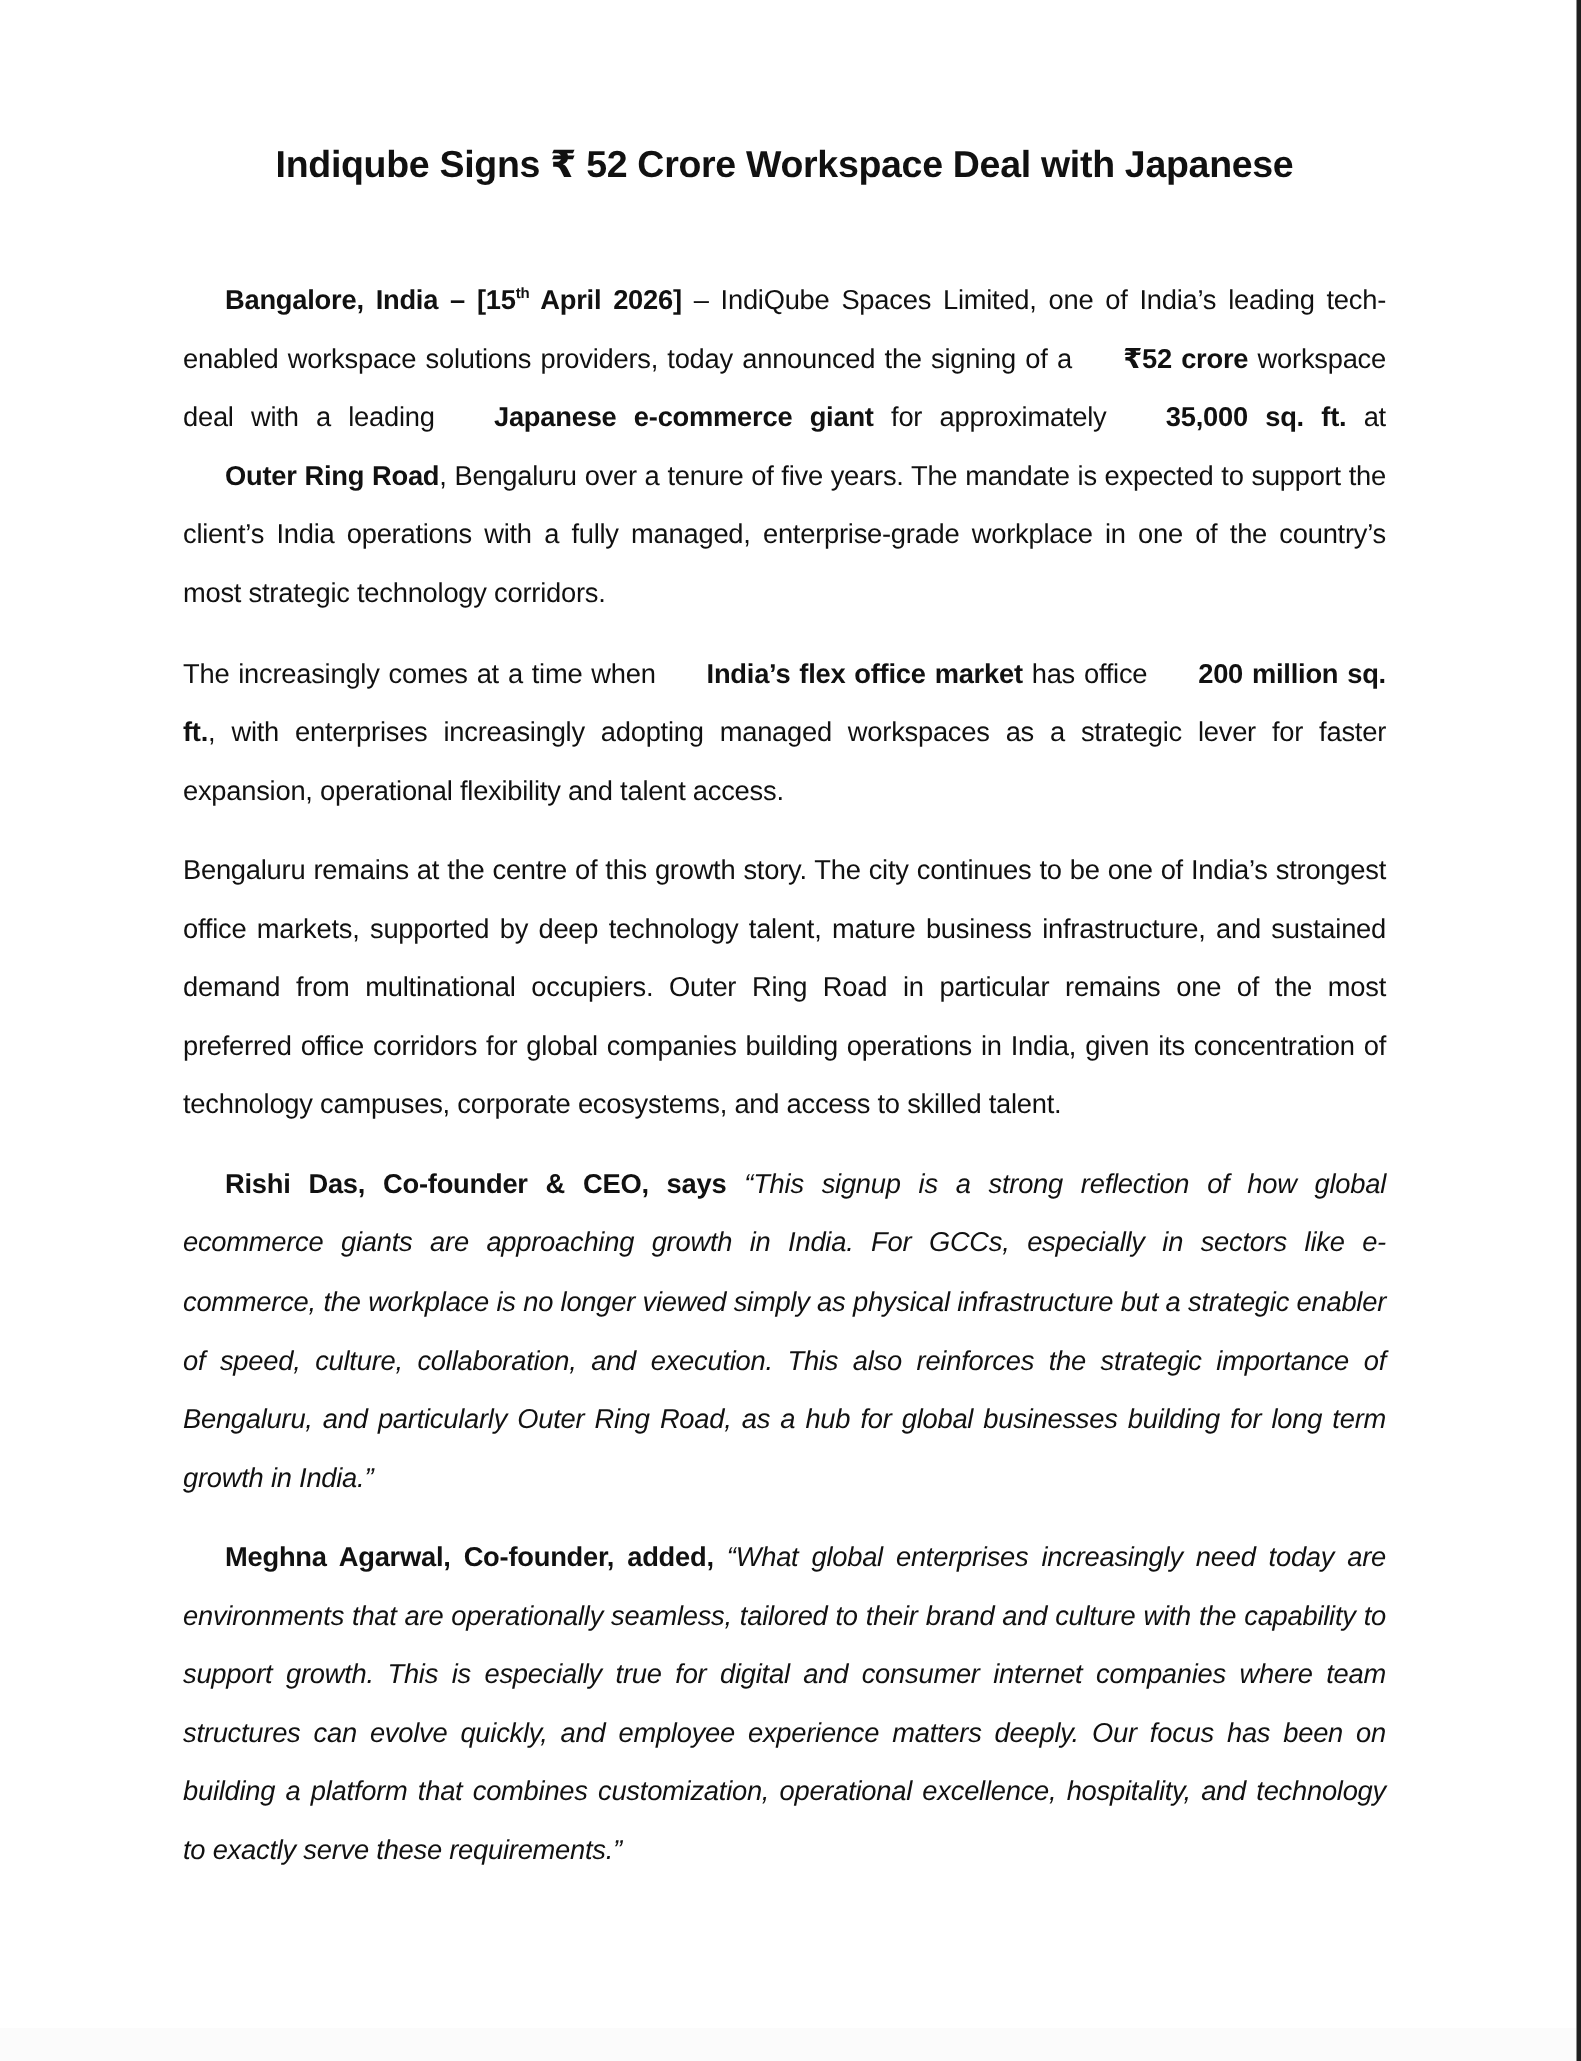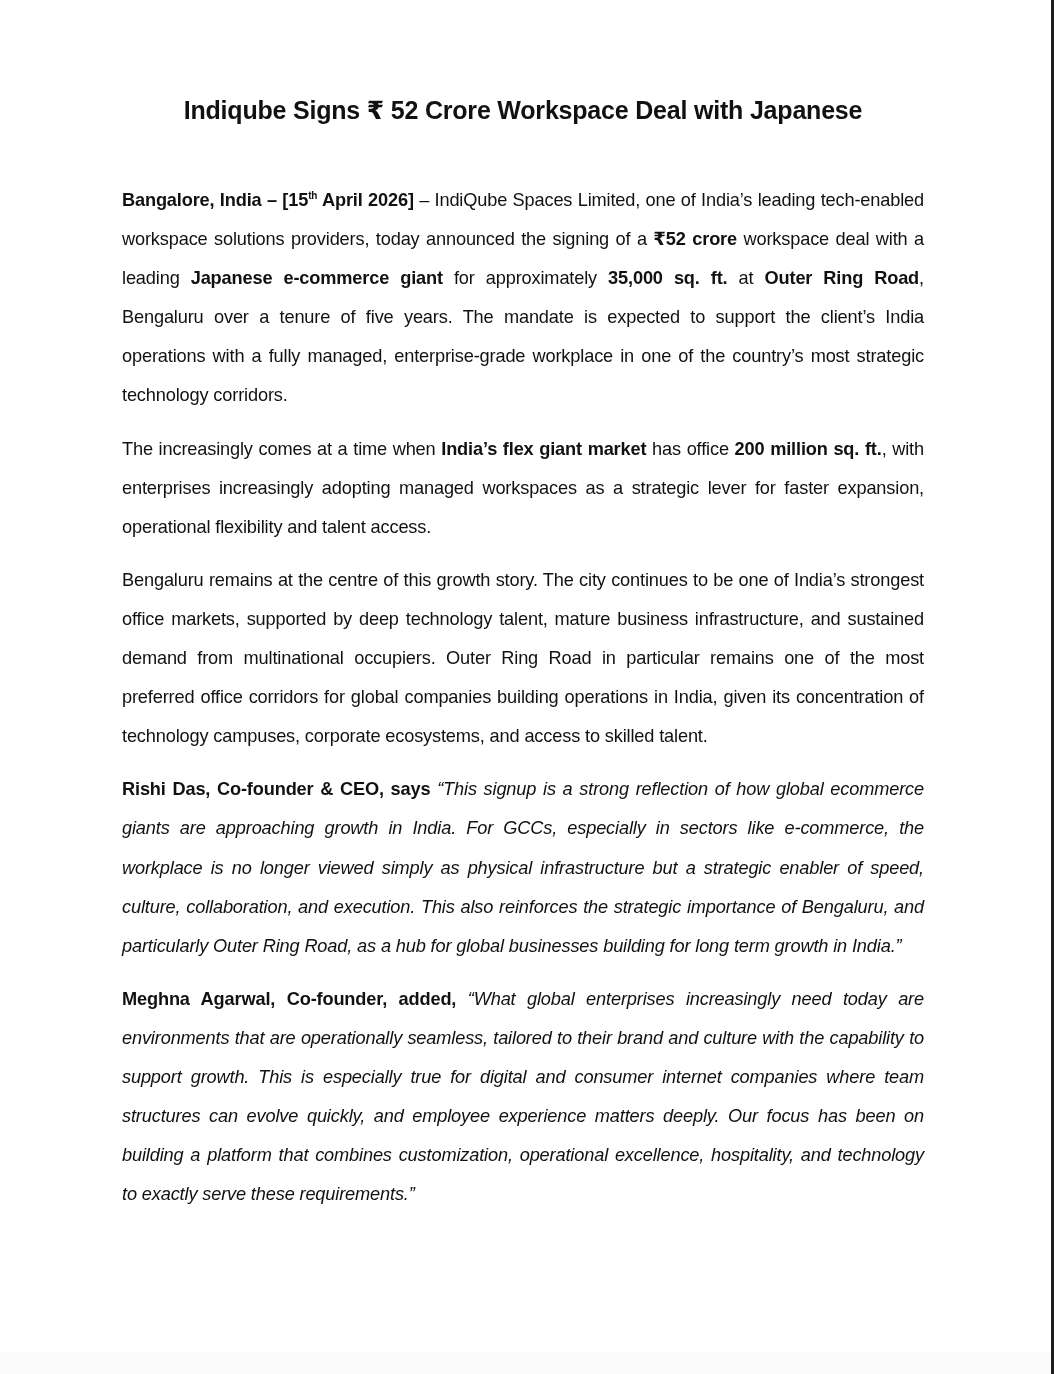"Bangalore, India – [15th April" b { margin-left: none -> 28px }
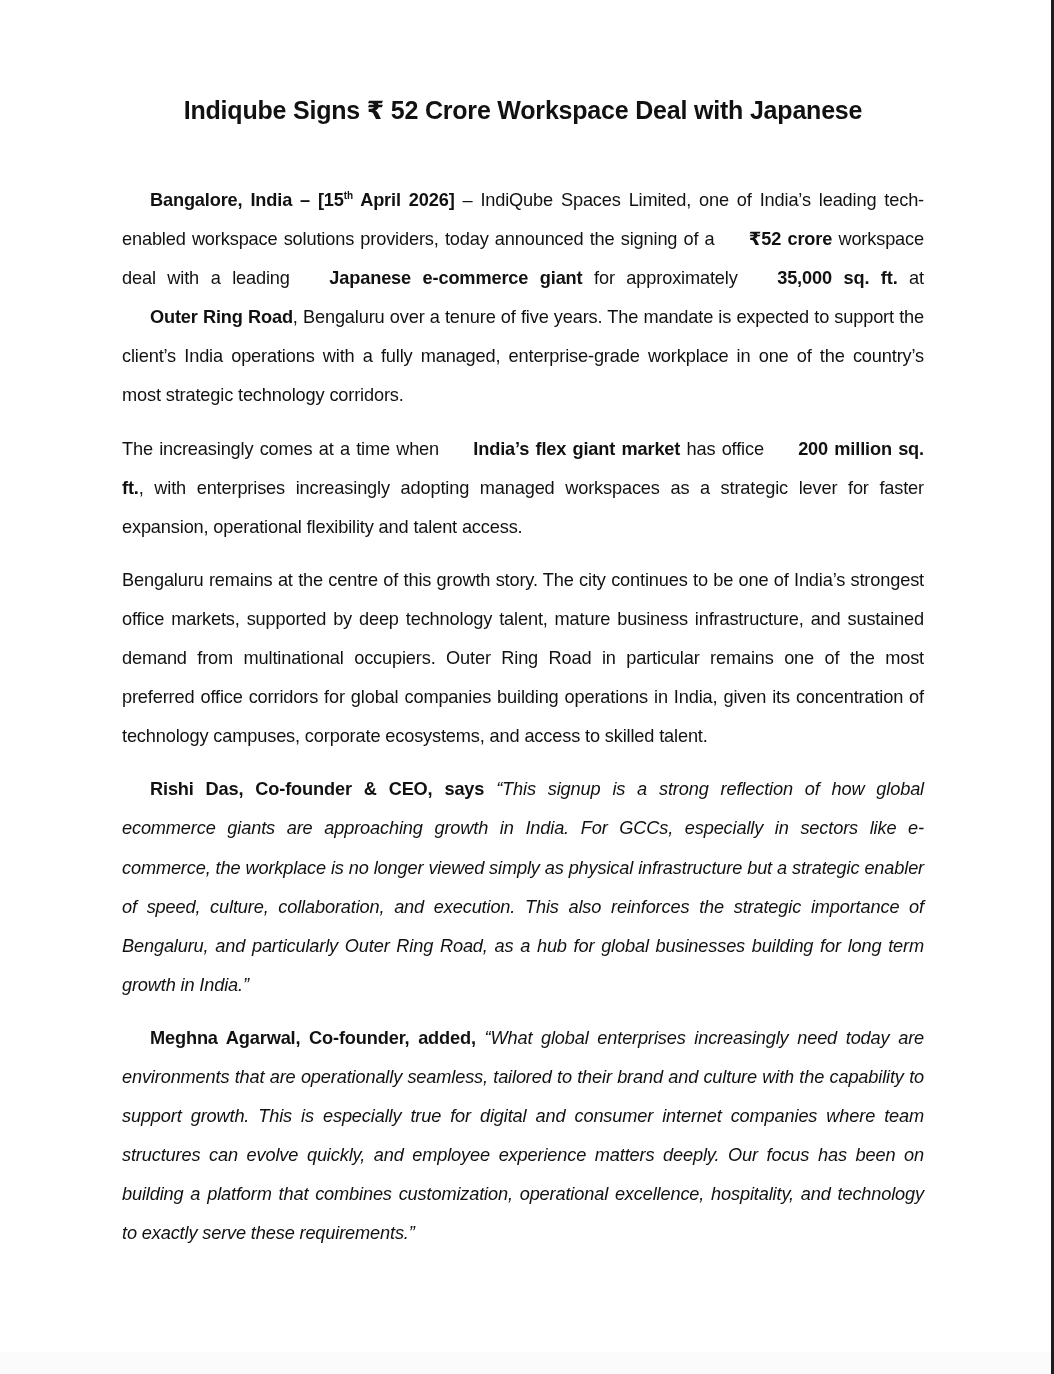"India’s flex giant market" b { text: giant -> office }
